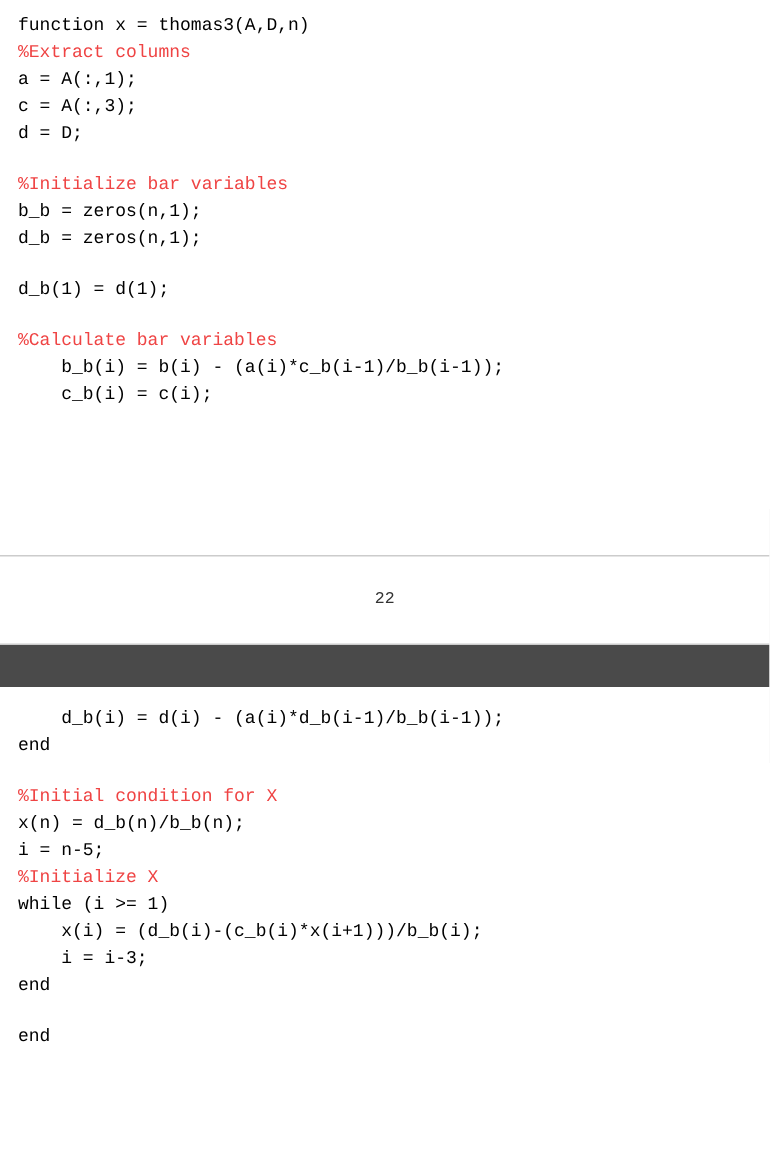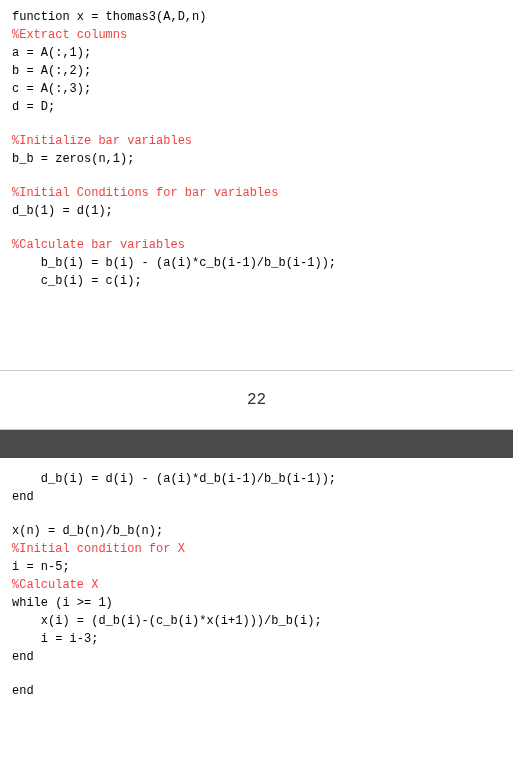"b = A(:,2);" div.code-line { html: <div>b = A(:,2);</div> -> none }
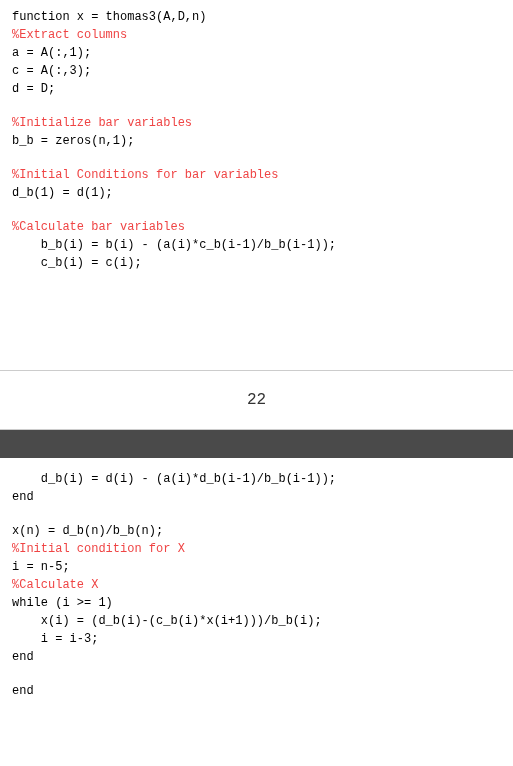"d_b = zeros(n,1);" div.code-line { html: none -> <div>d_b = zeros(n,1);</div> }
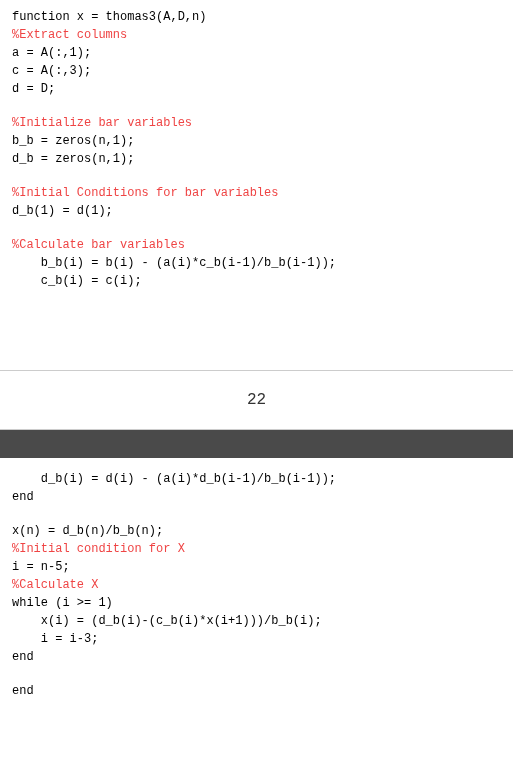"%Initial Conditions for bar variables" div.code-line { html: <div>%Initial Conditions for bar variables</div> -> none }
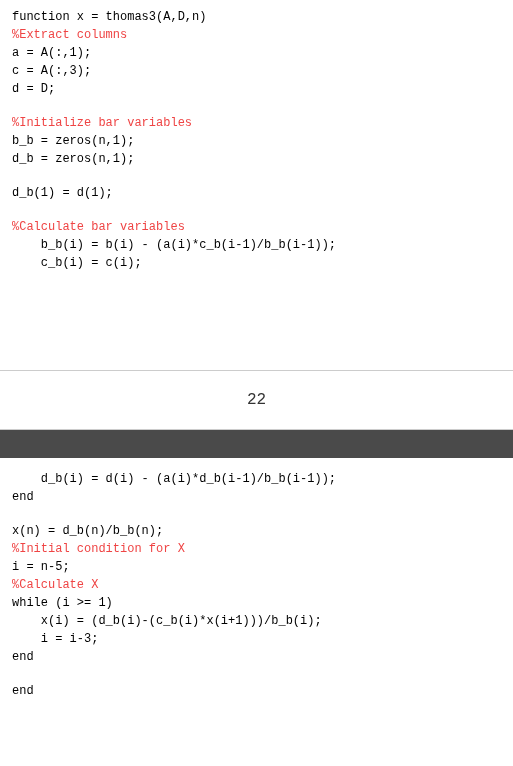"22" .page-number { font-size: 16px -> 11px }
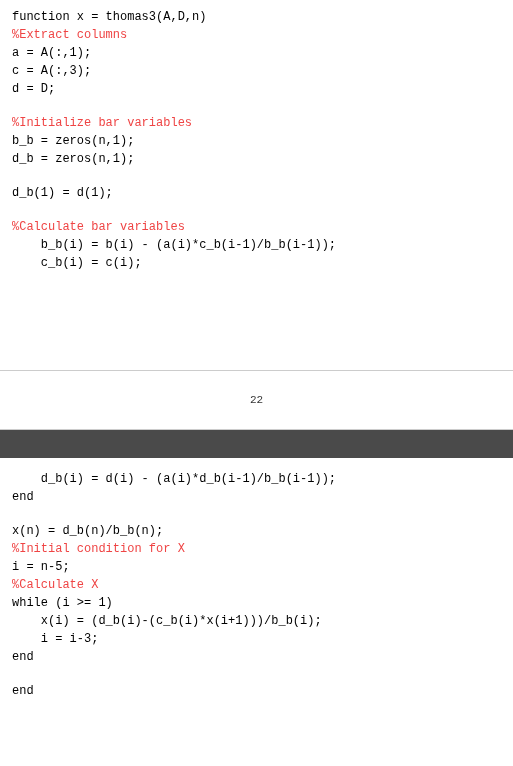"x(n) = d_b(n)/b_b(n);" div.code-line { order: before "%Initial condition for X" -> after "%Initial condition for X" }
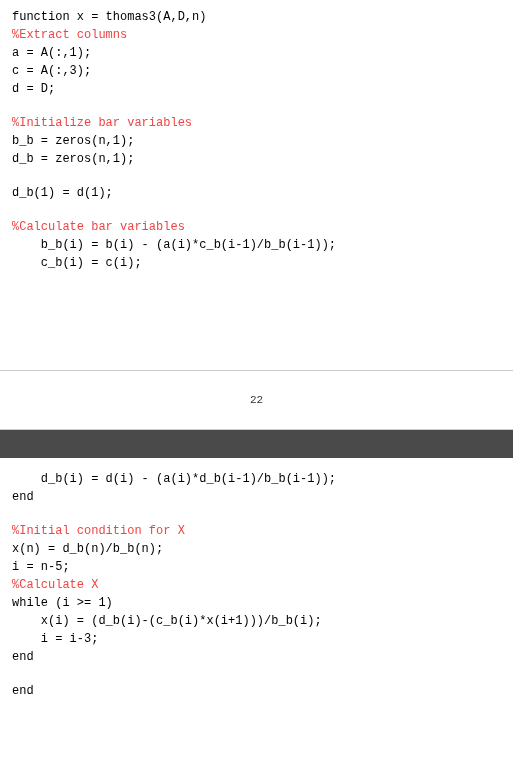"%Calculate X" div.code-line { text: %Calculate -> %Initialize }
